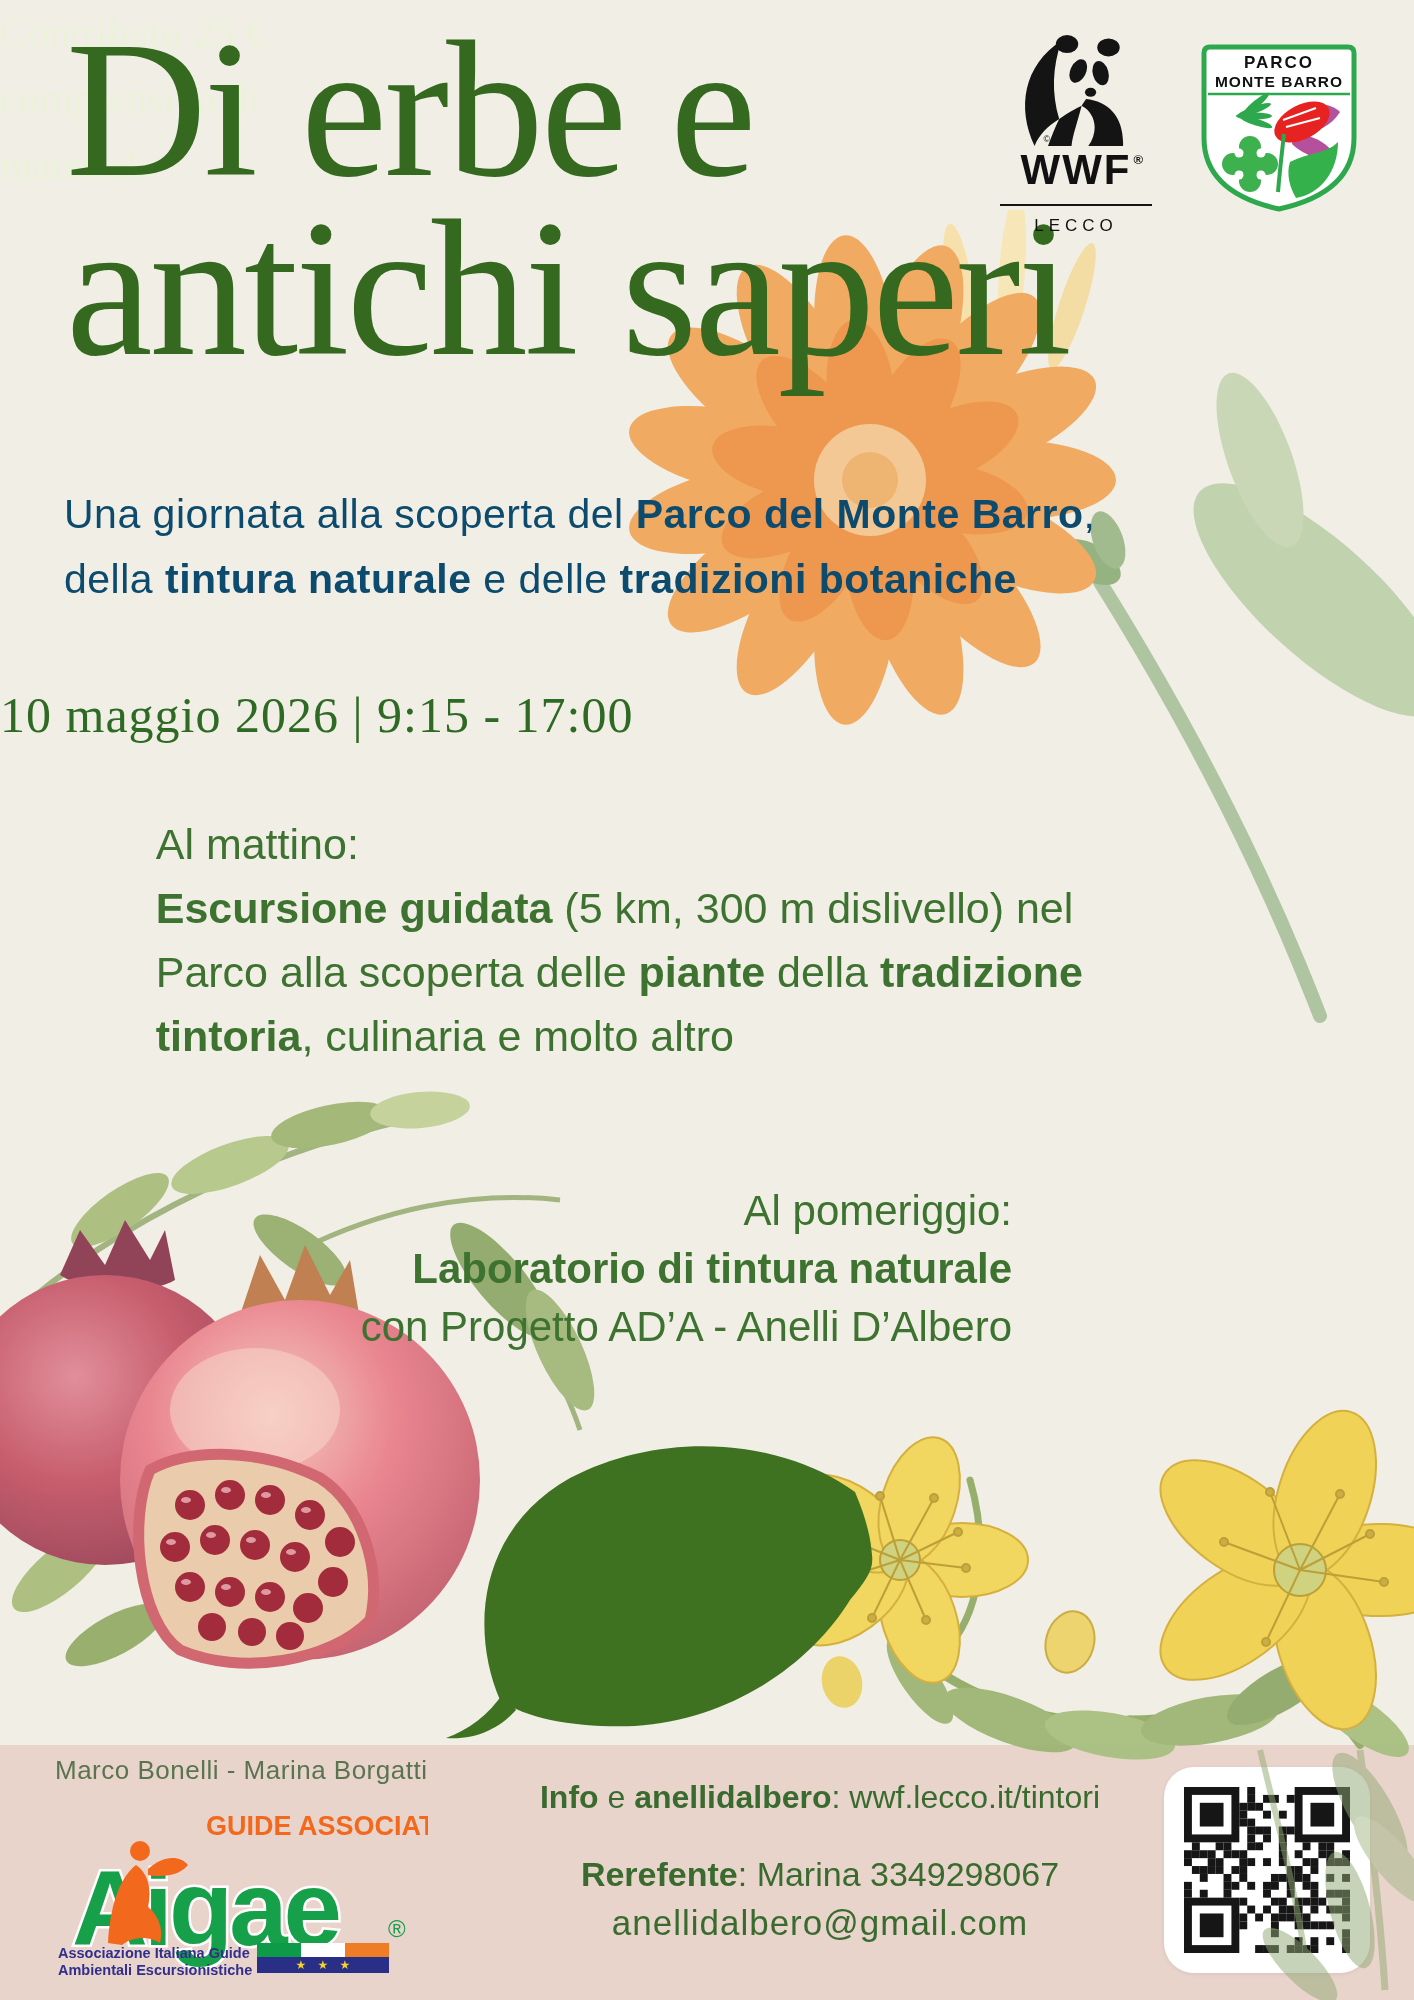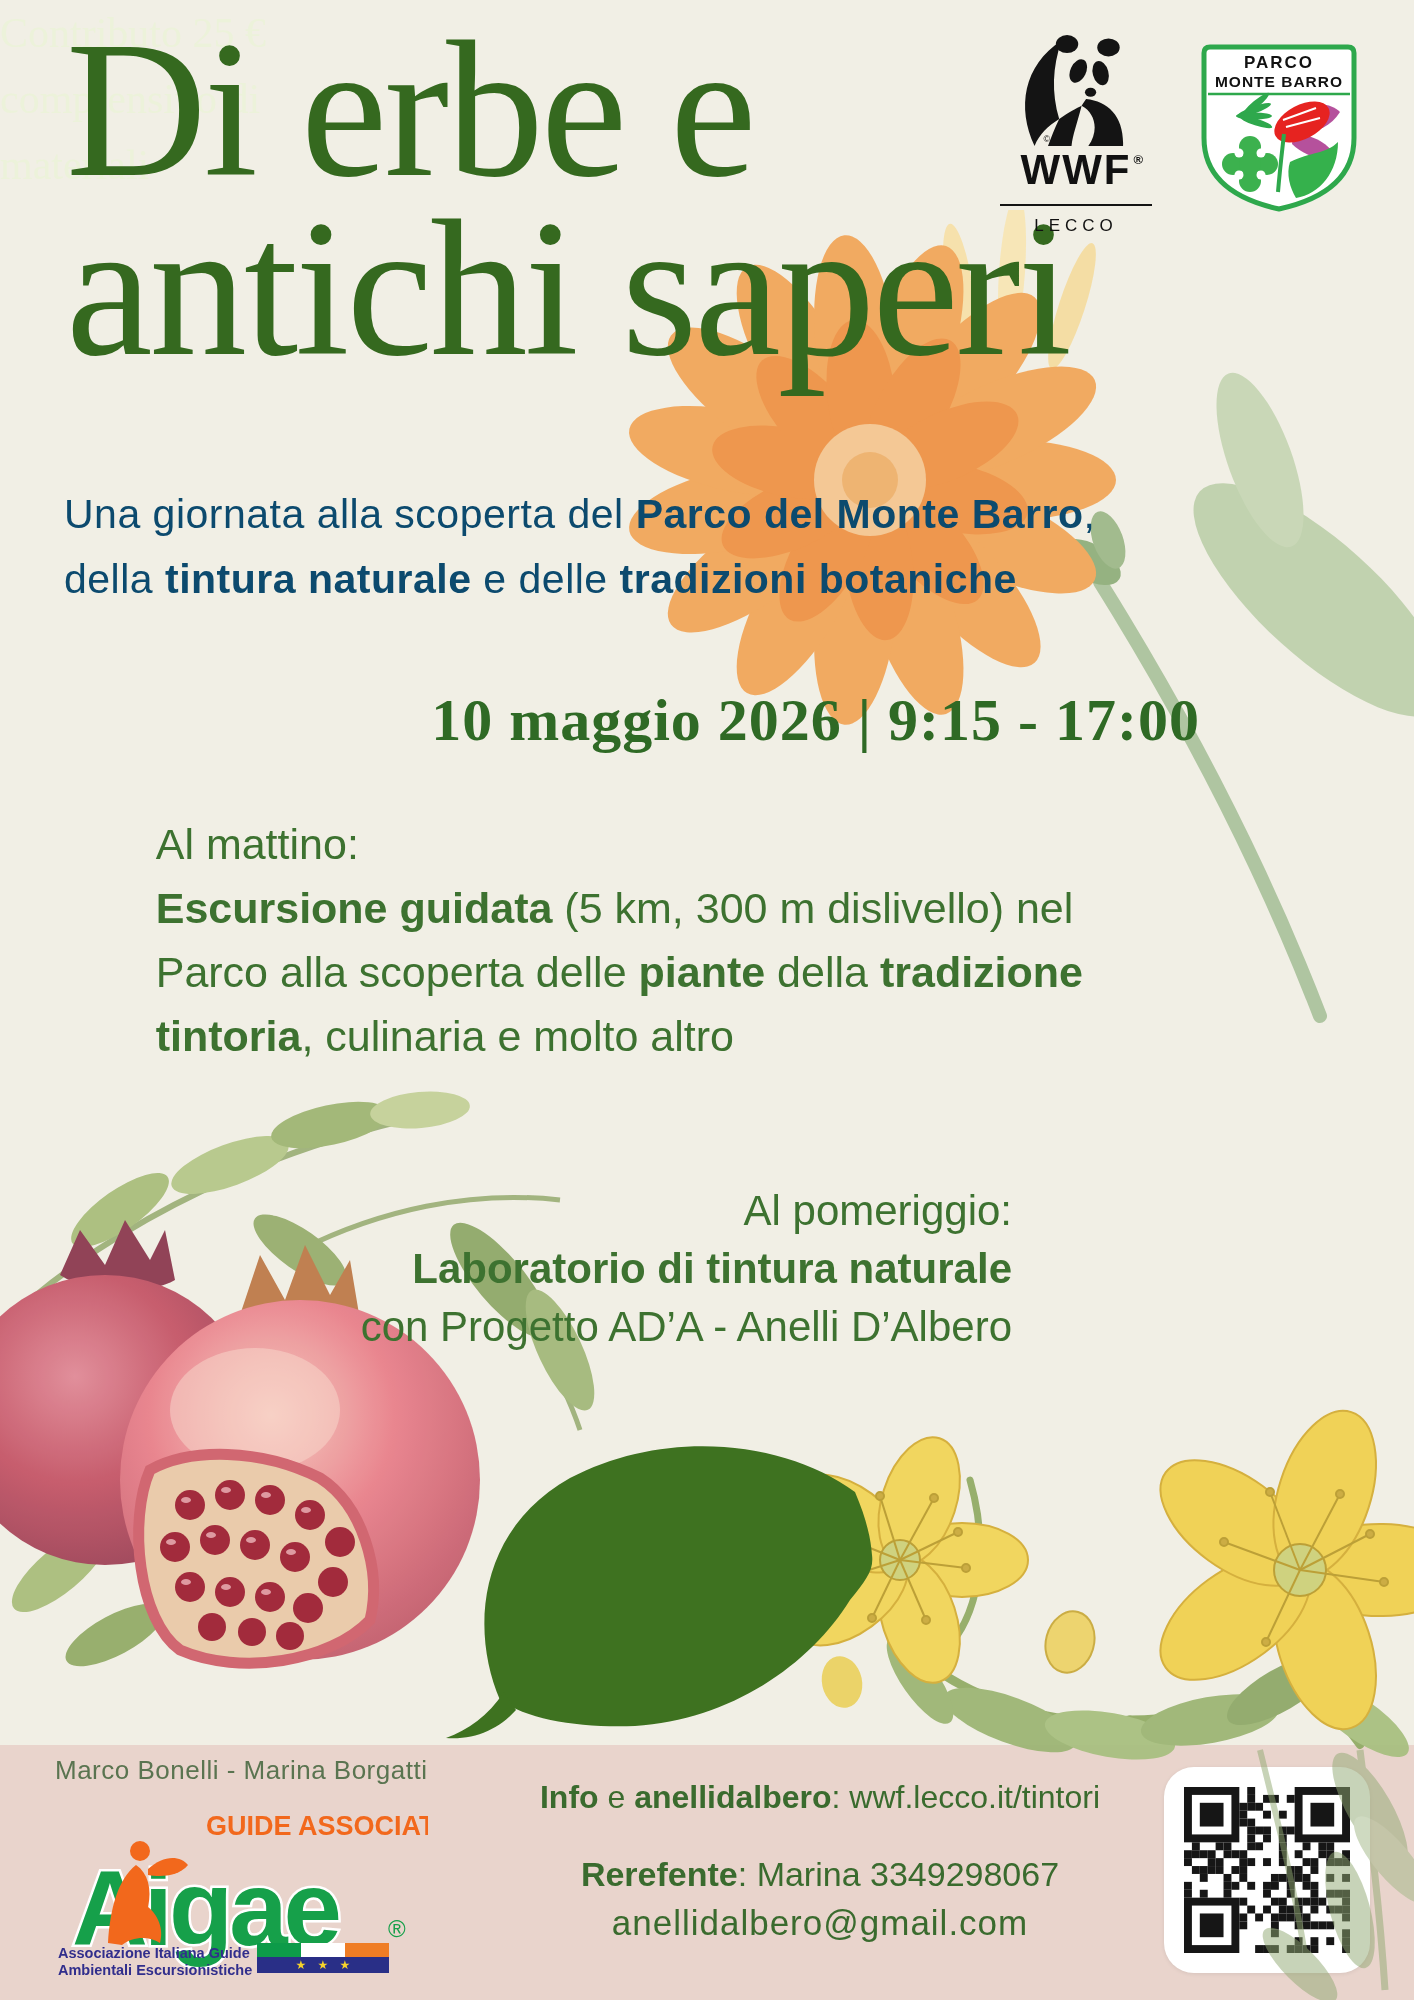"10 maggio 2026 | 9:15" .date { font-size: 60px -> 50px; font-weight: 700 -> 400; text-align: right -> left }
